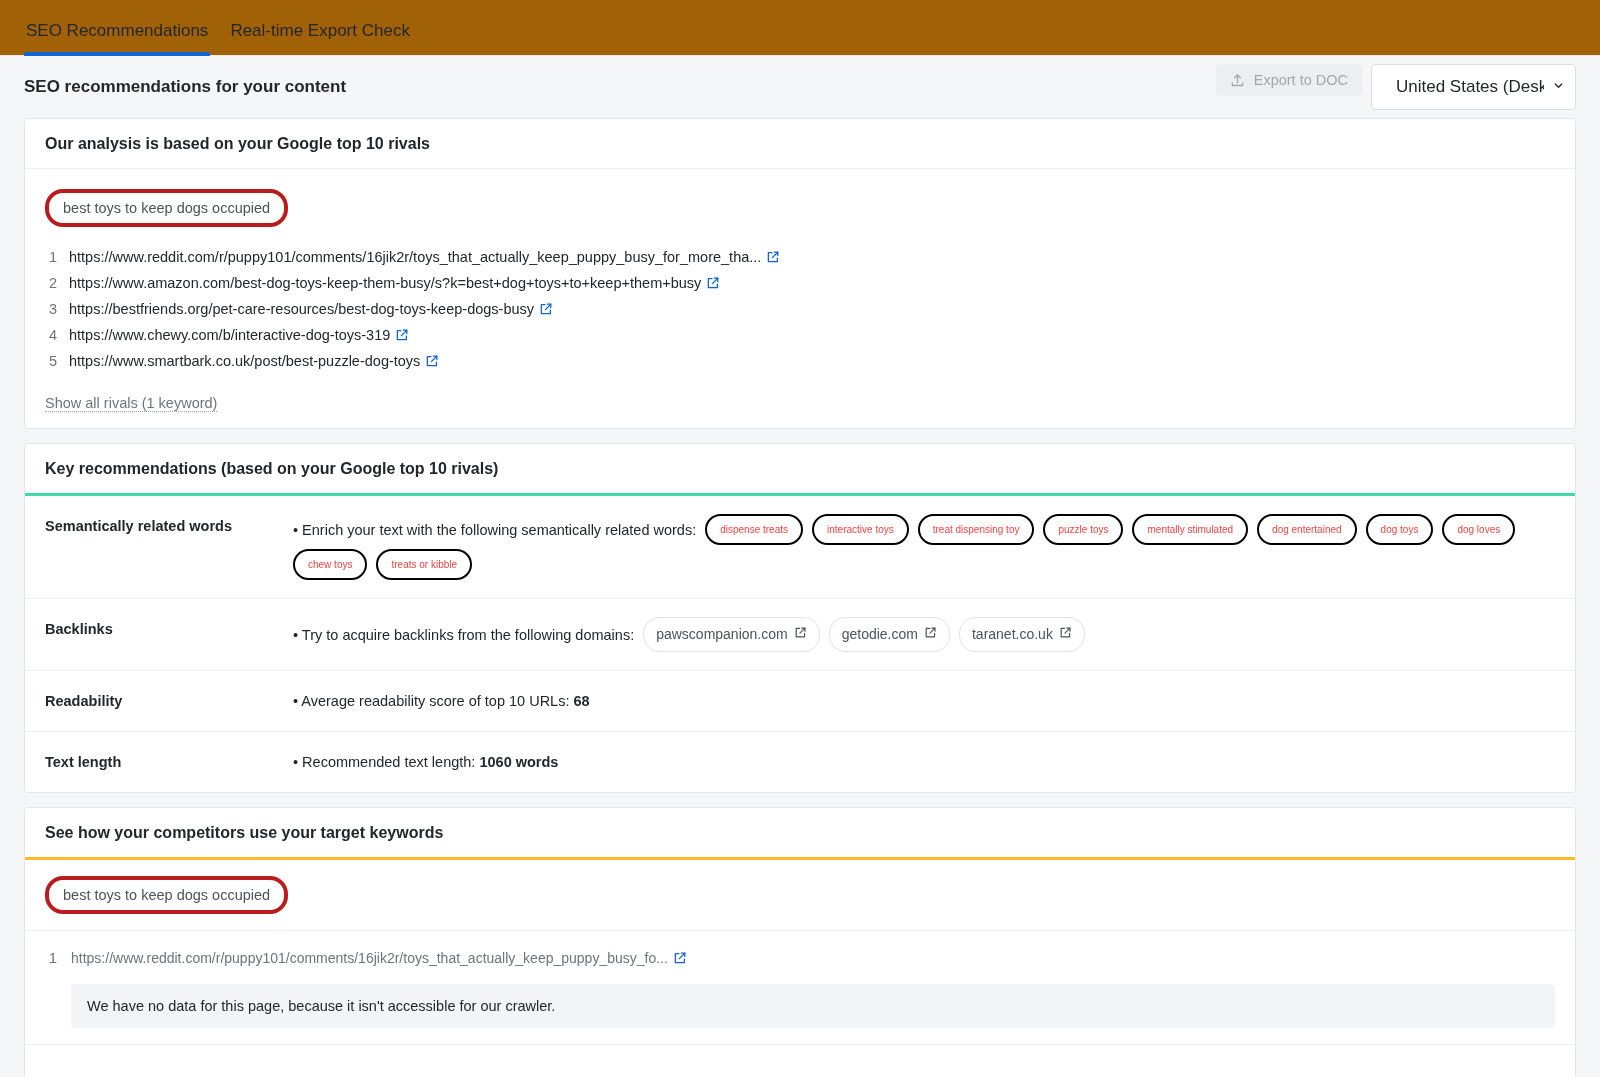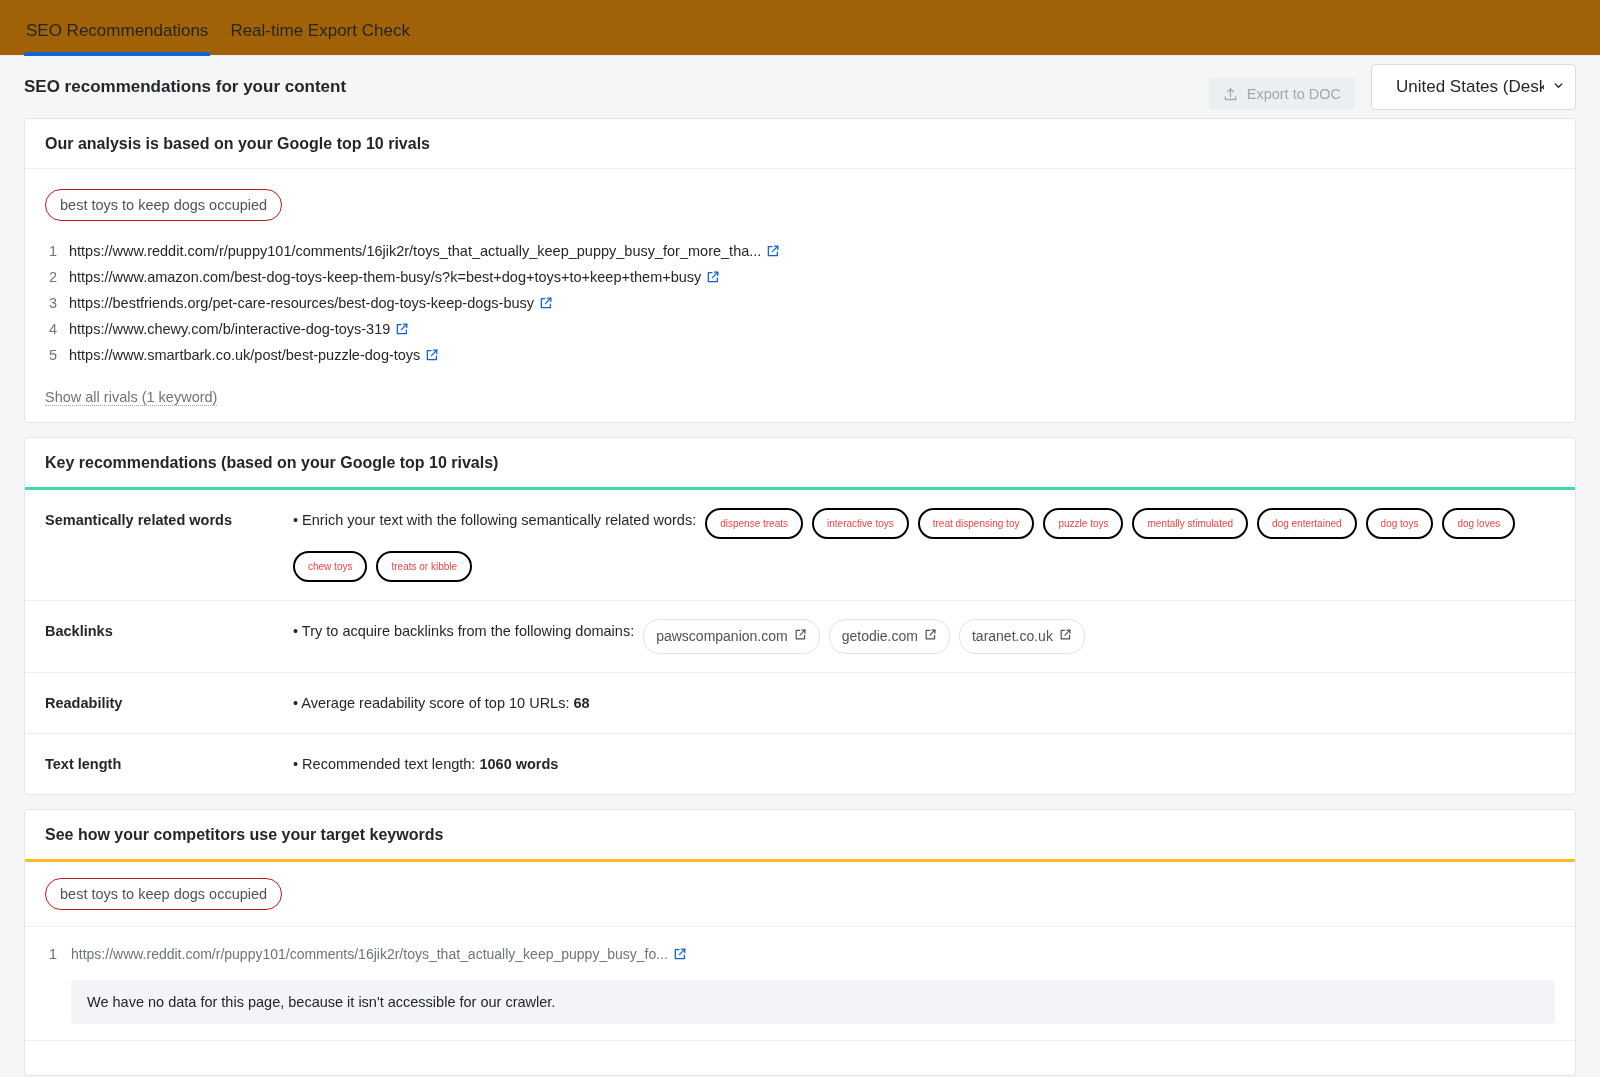"Export to DOC" .head-actions { align-items: flex-end -> flex-start; gap: 16px -> 9px }
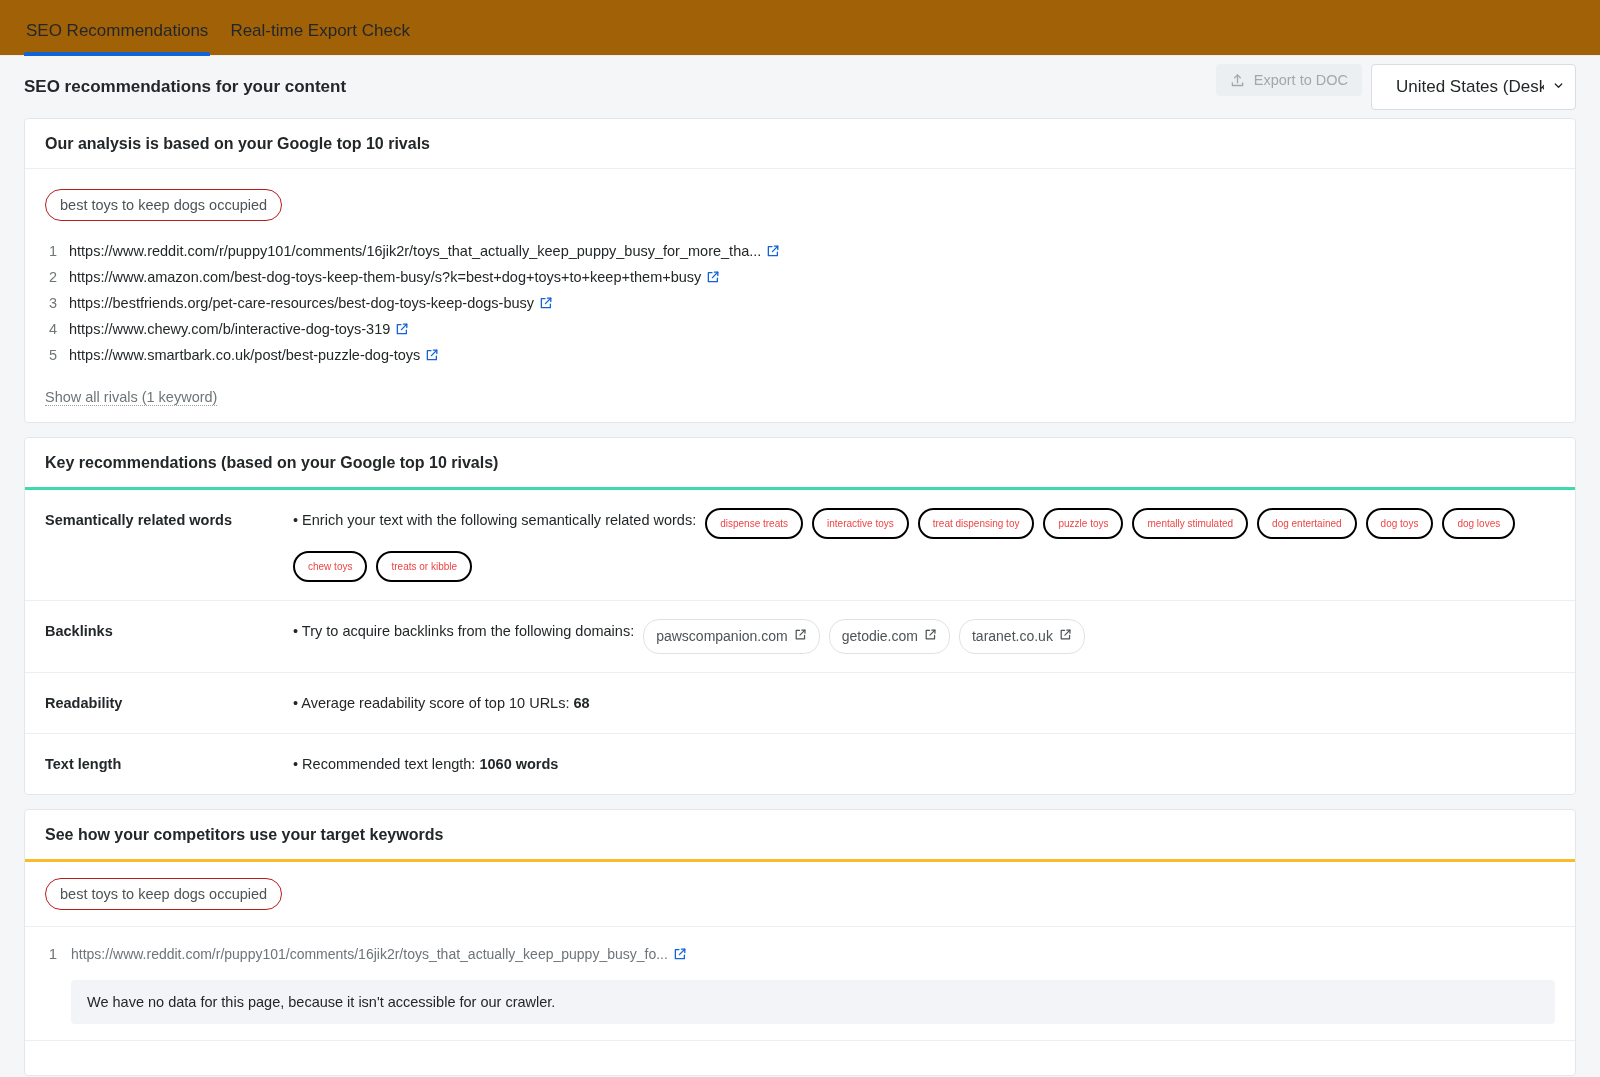"best toys to keep dogs" .kw-chip { border: 1px solid #b91c1c -> 4px solid #b91c1c }
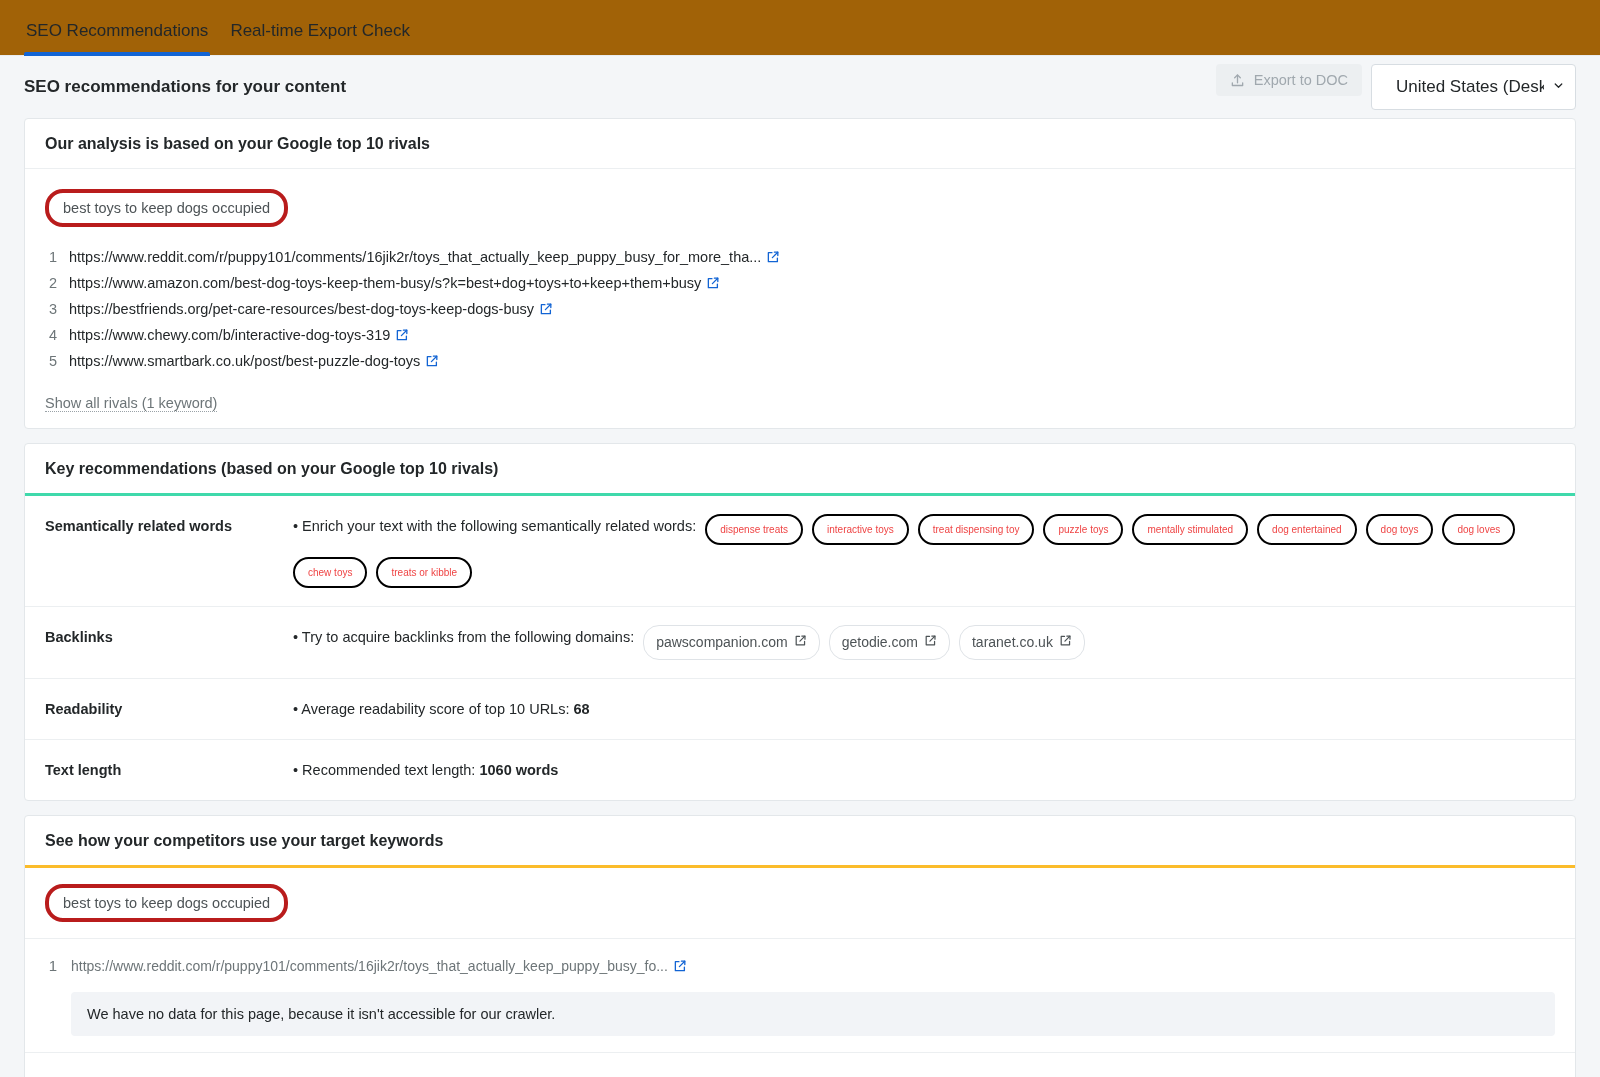"• Enrich your text with" .rec-line { align-items: none -> center; gap: 12px 9px -> 4px 9px }
